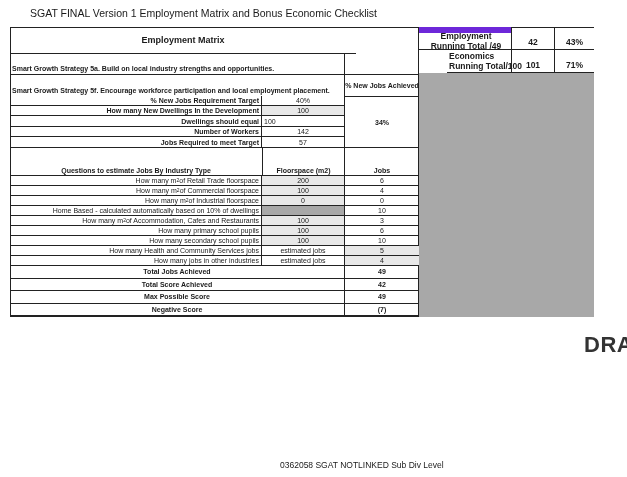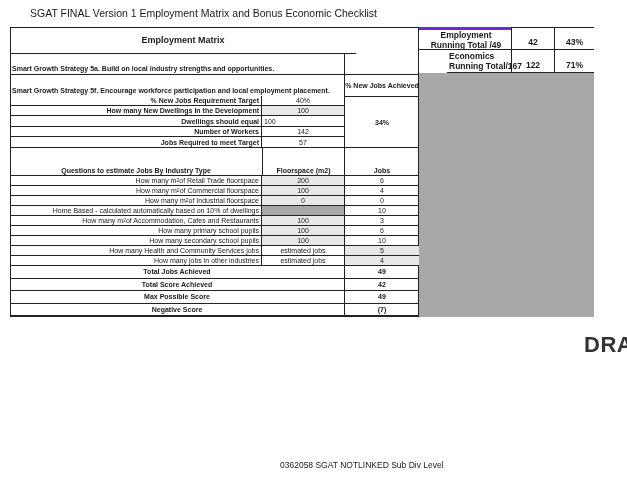"Employment" div.cell { border-top: 3px solid #6d28d9 -> 6px solid #6d28d9 }
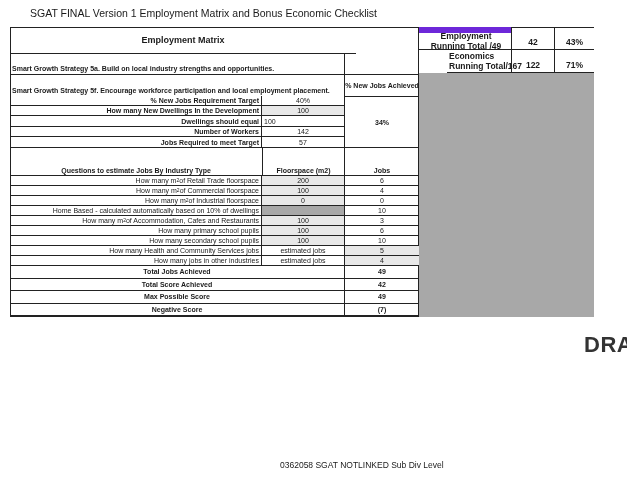"Running Total/167" div { text: Total/167 -> Total/100 }
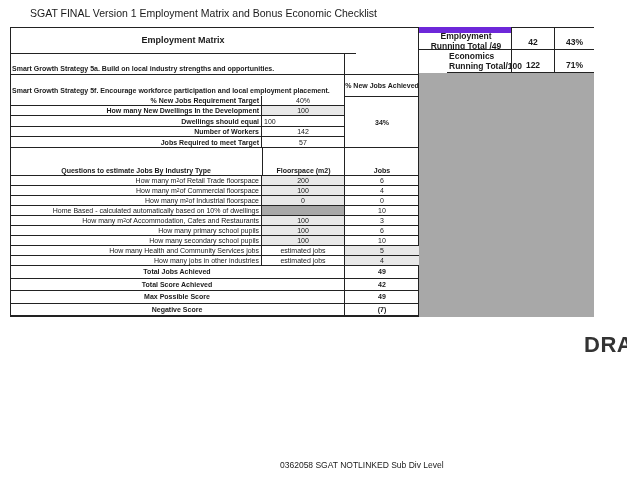"122" div.cell { text: 122 -> 101 }
